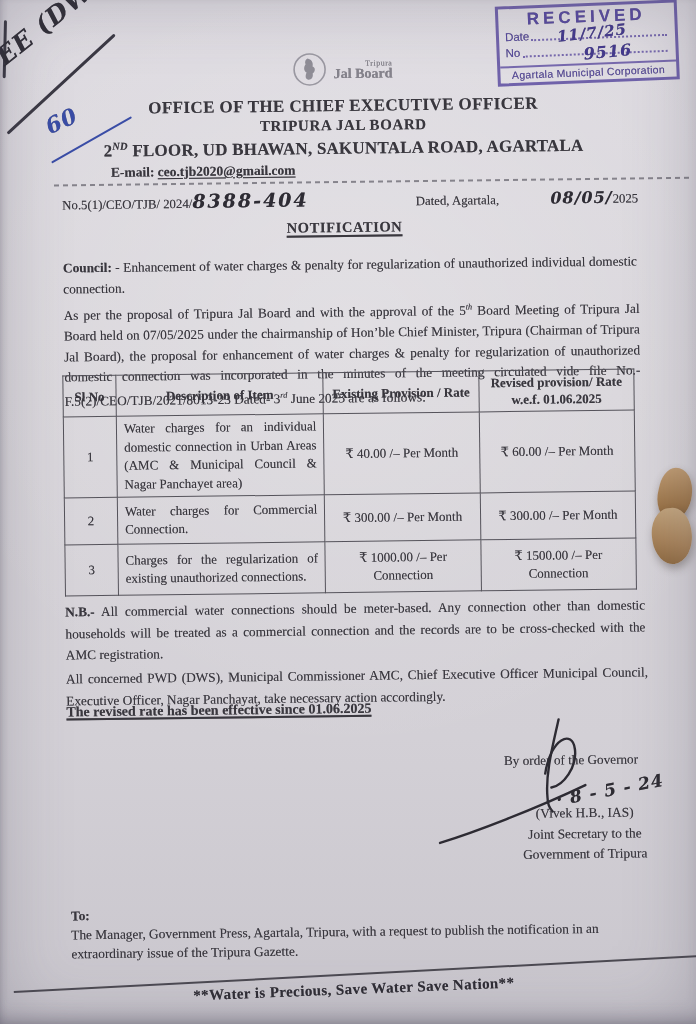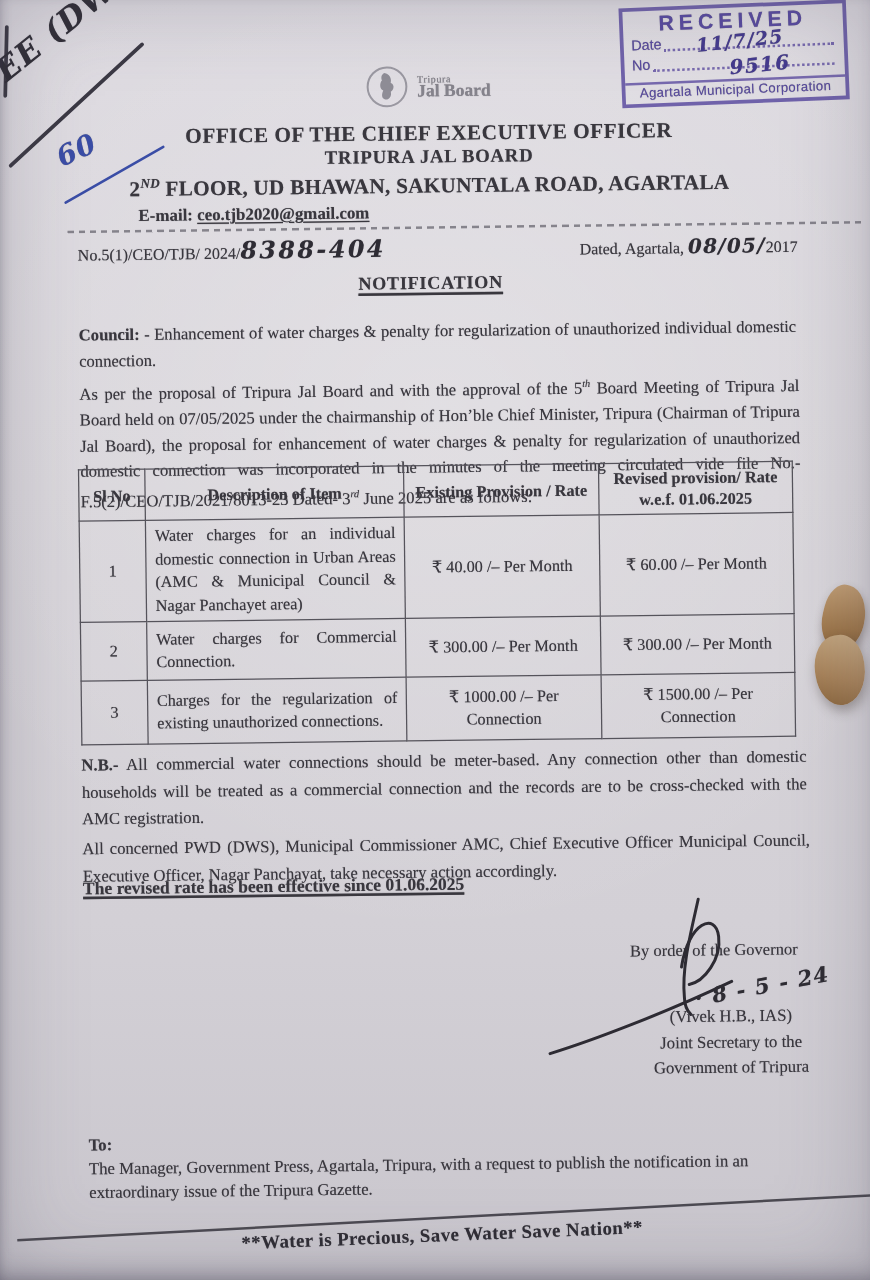"Tripura" .logo-text { text-align: left -> right }
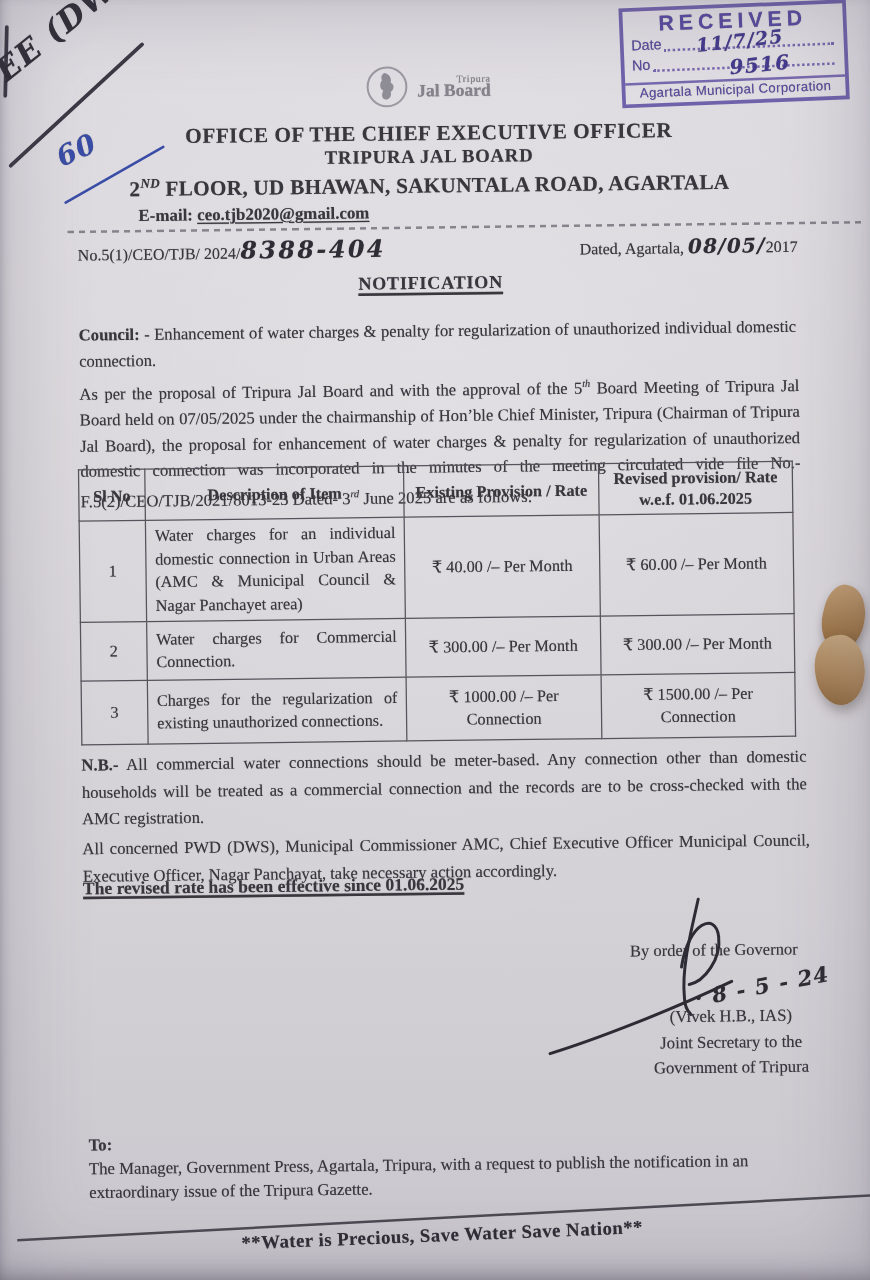"08/05/" .dated-hw { margin-left: none -> 48px }
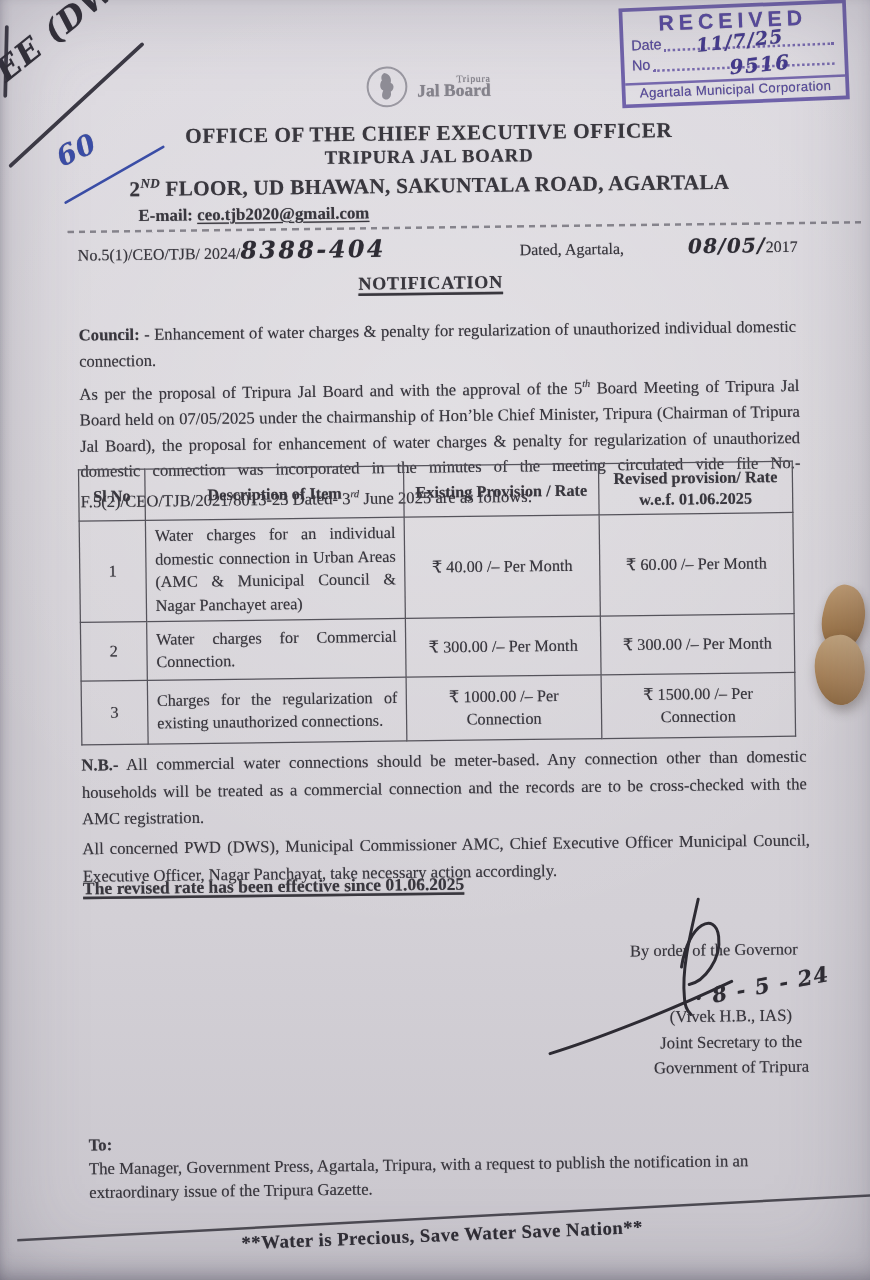"2017" span { text: 2017 -> 2025 }
